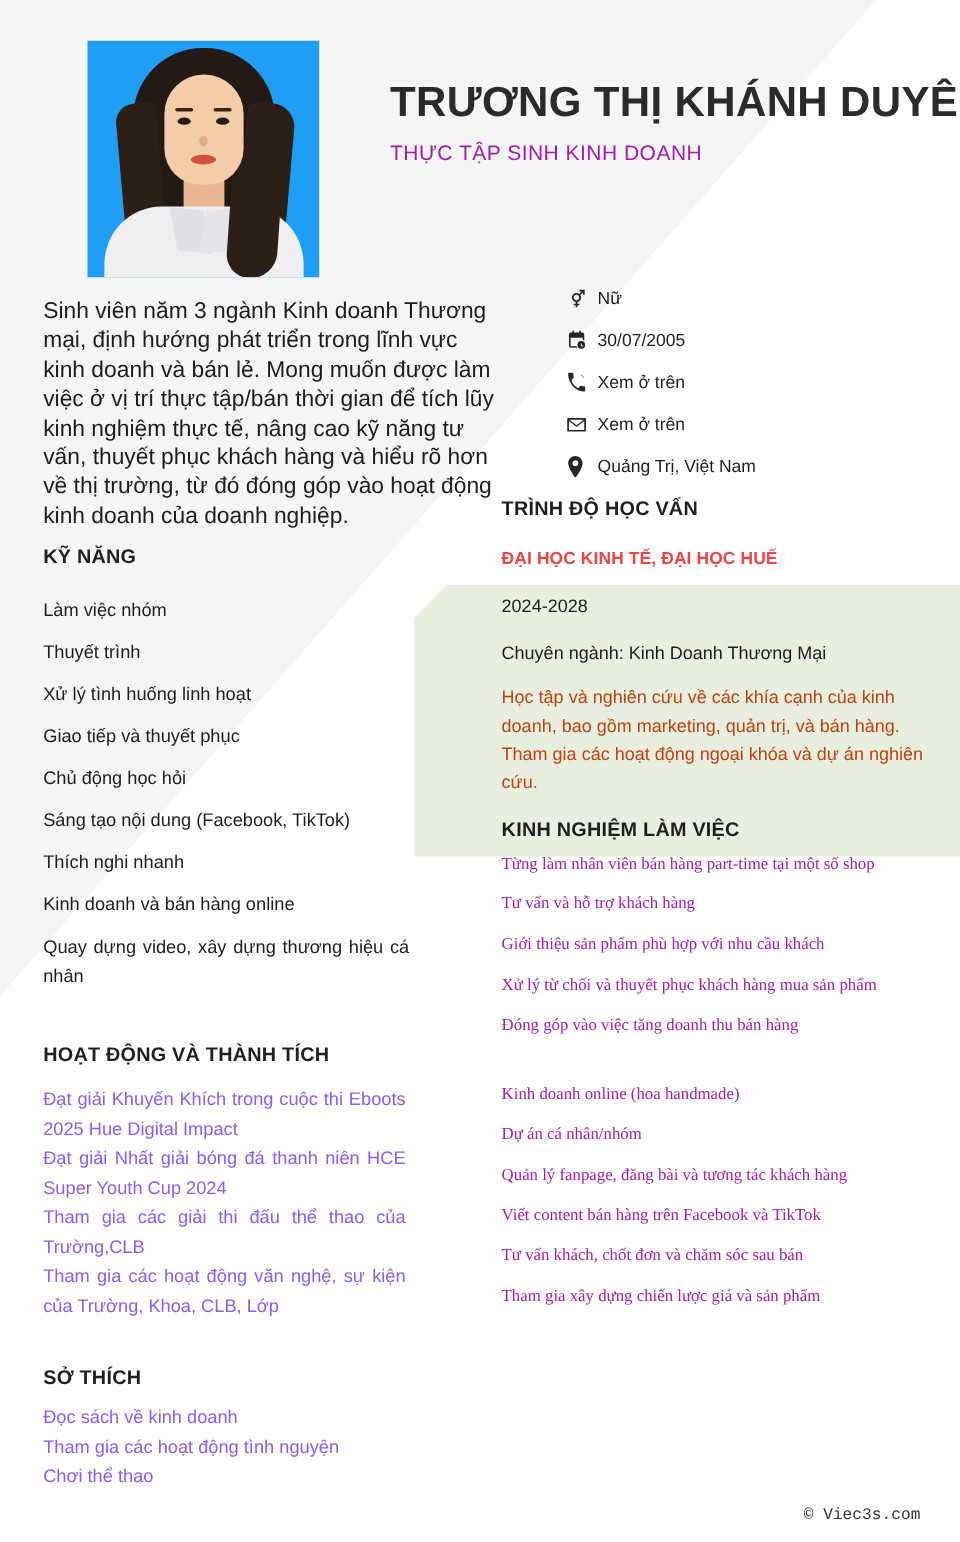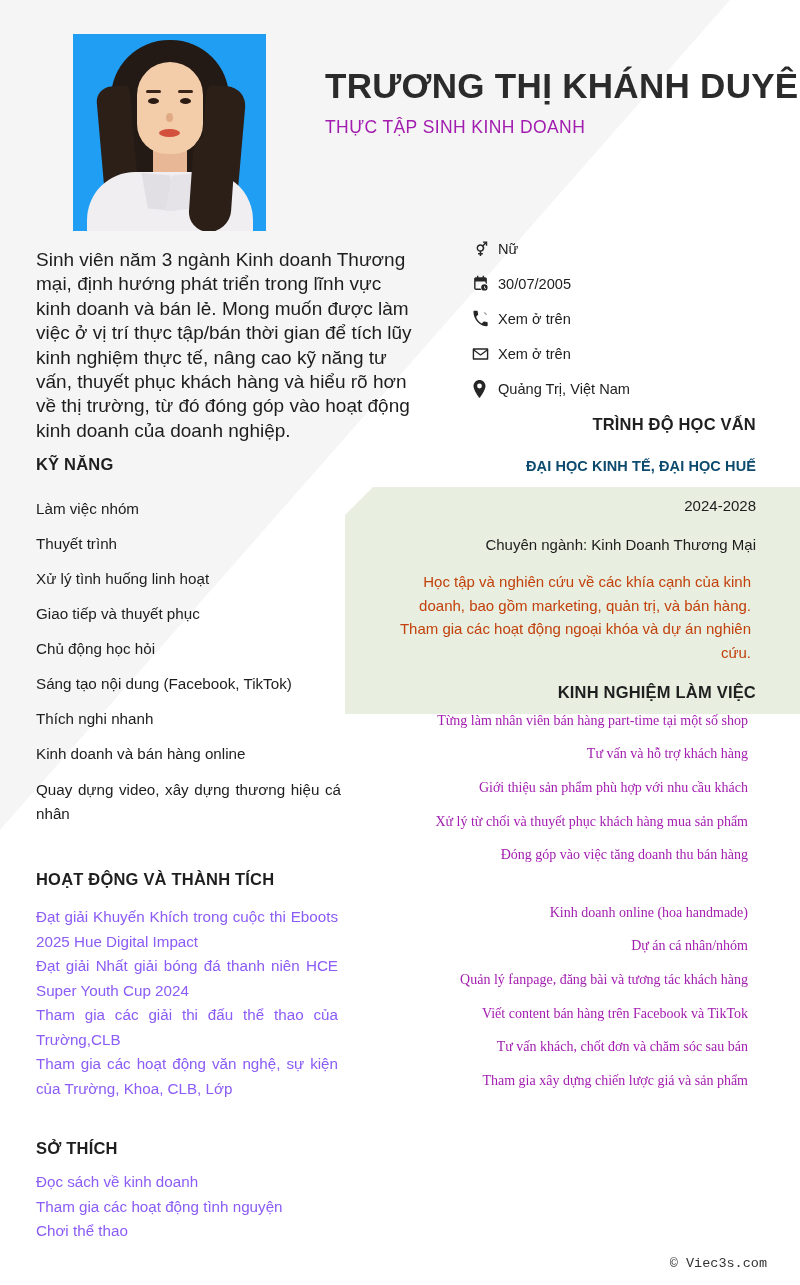"TRÌNH ĐỘ HỌC VẤN" .col-right { left: 396px -> 418px; text-align: right -> none }
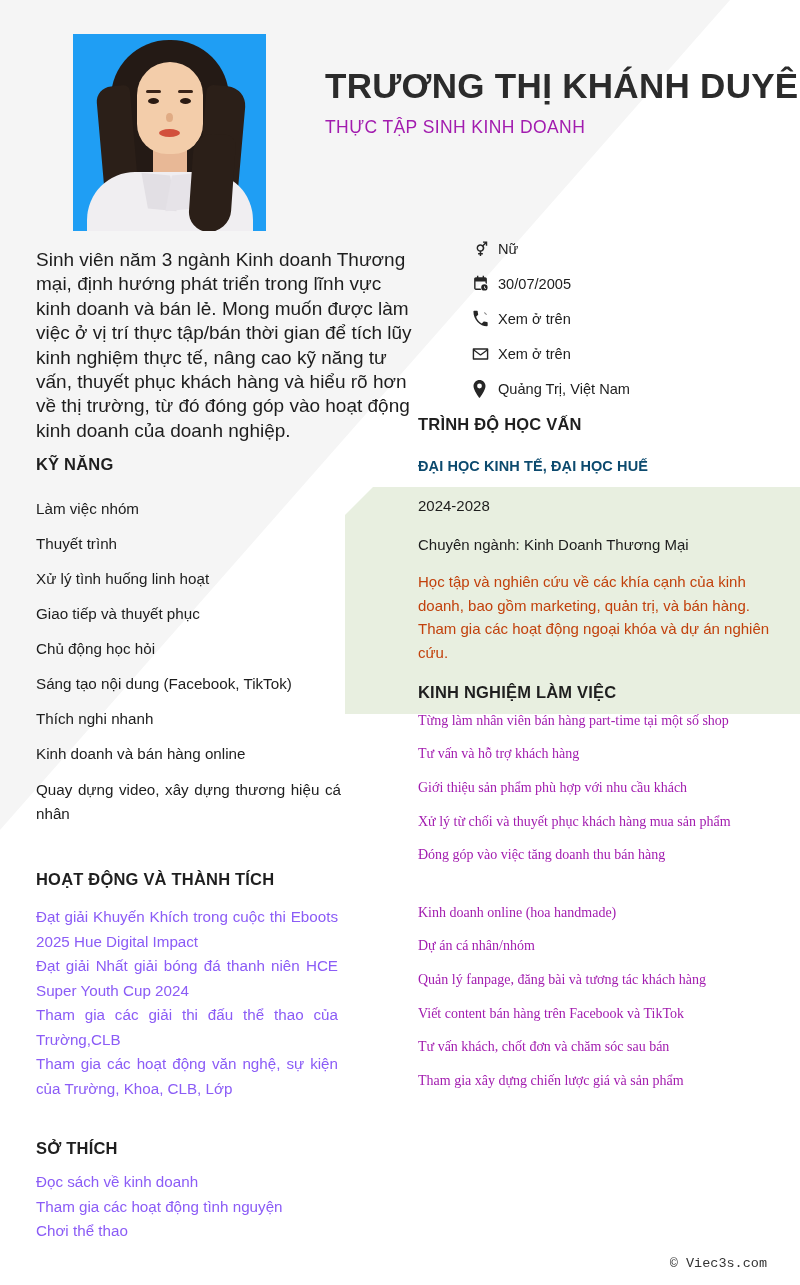"ĐẠI HỌC KINH TẾ, ĐẠI" .sub-title { color: #0c4a6e -> #ef4444 }
